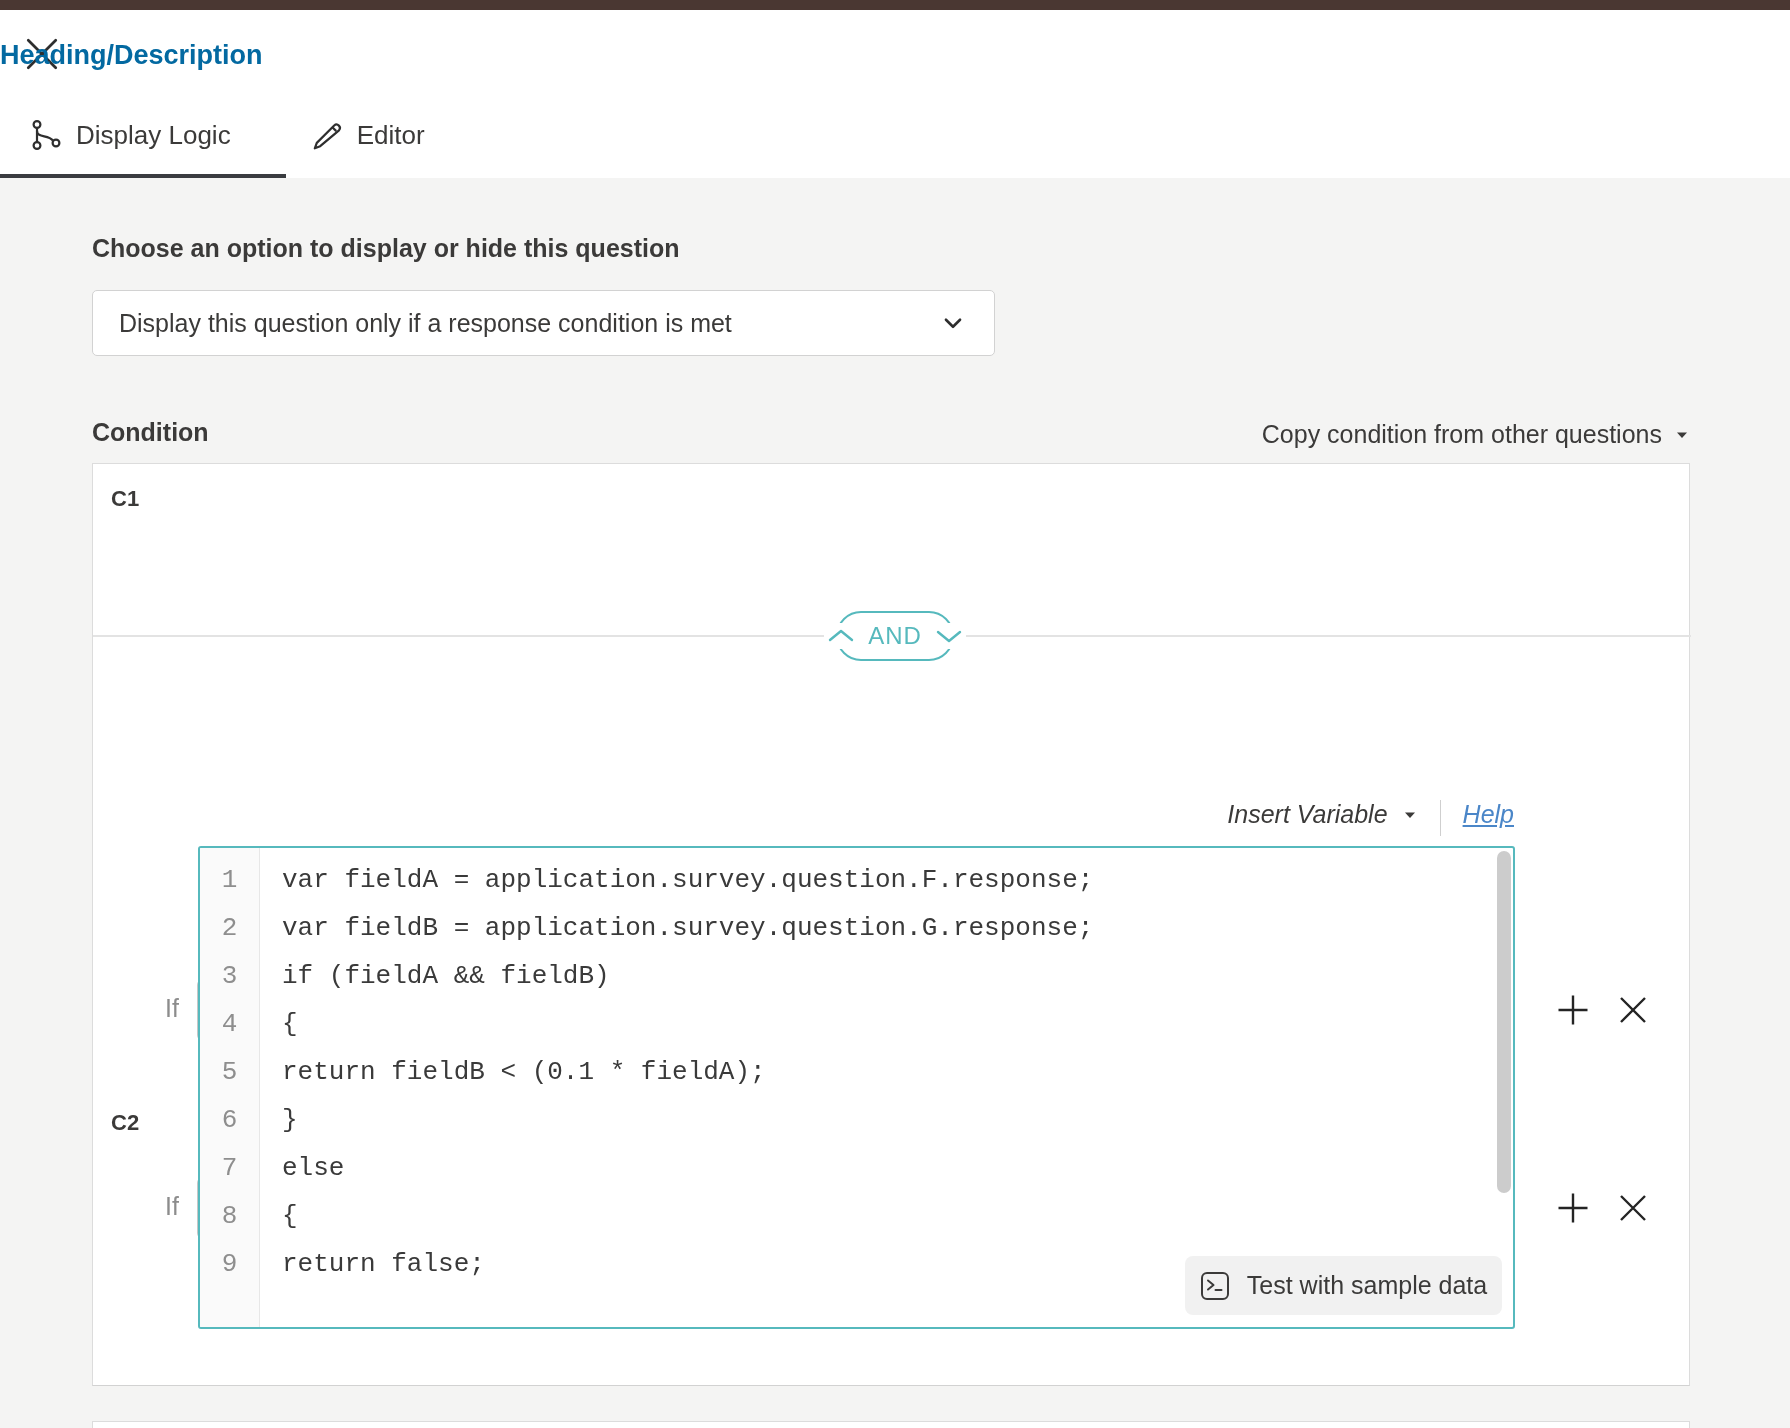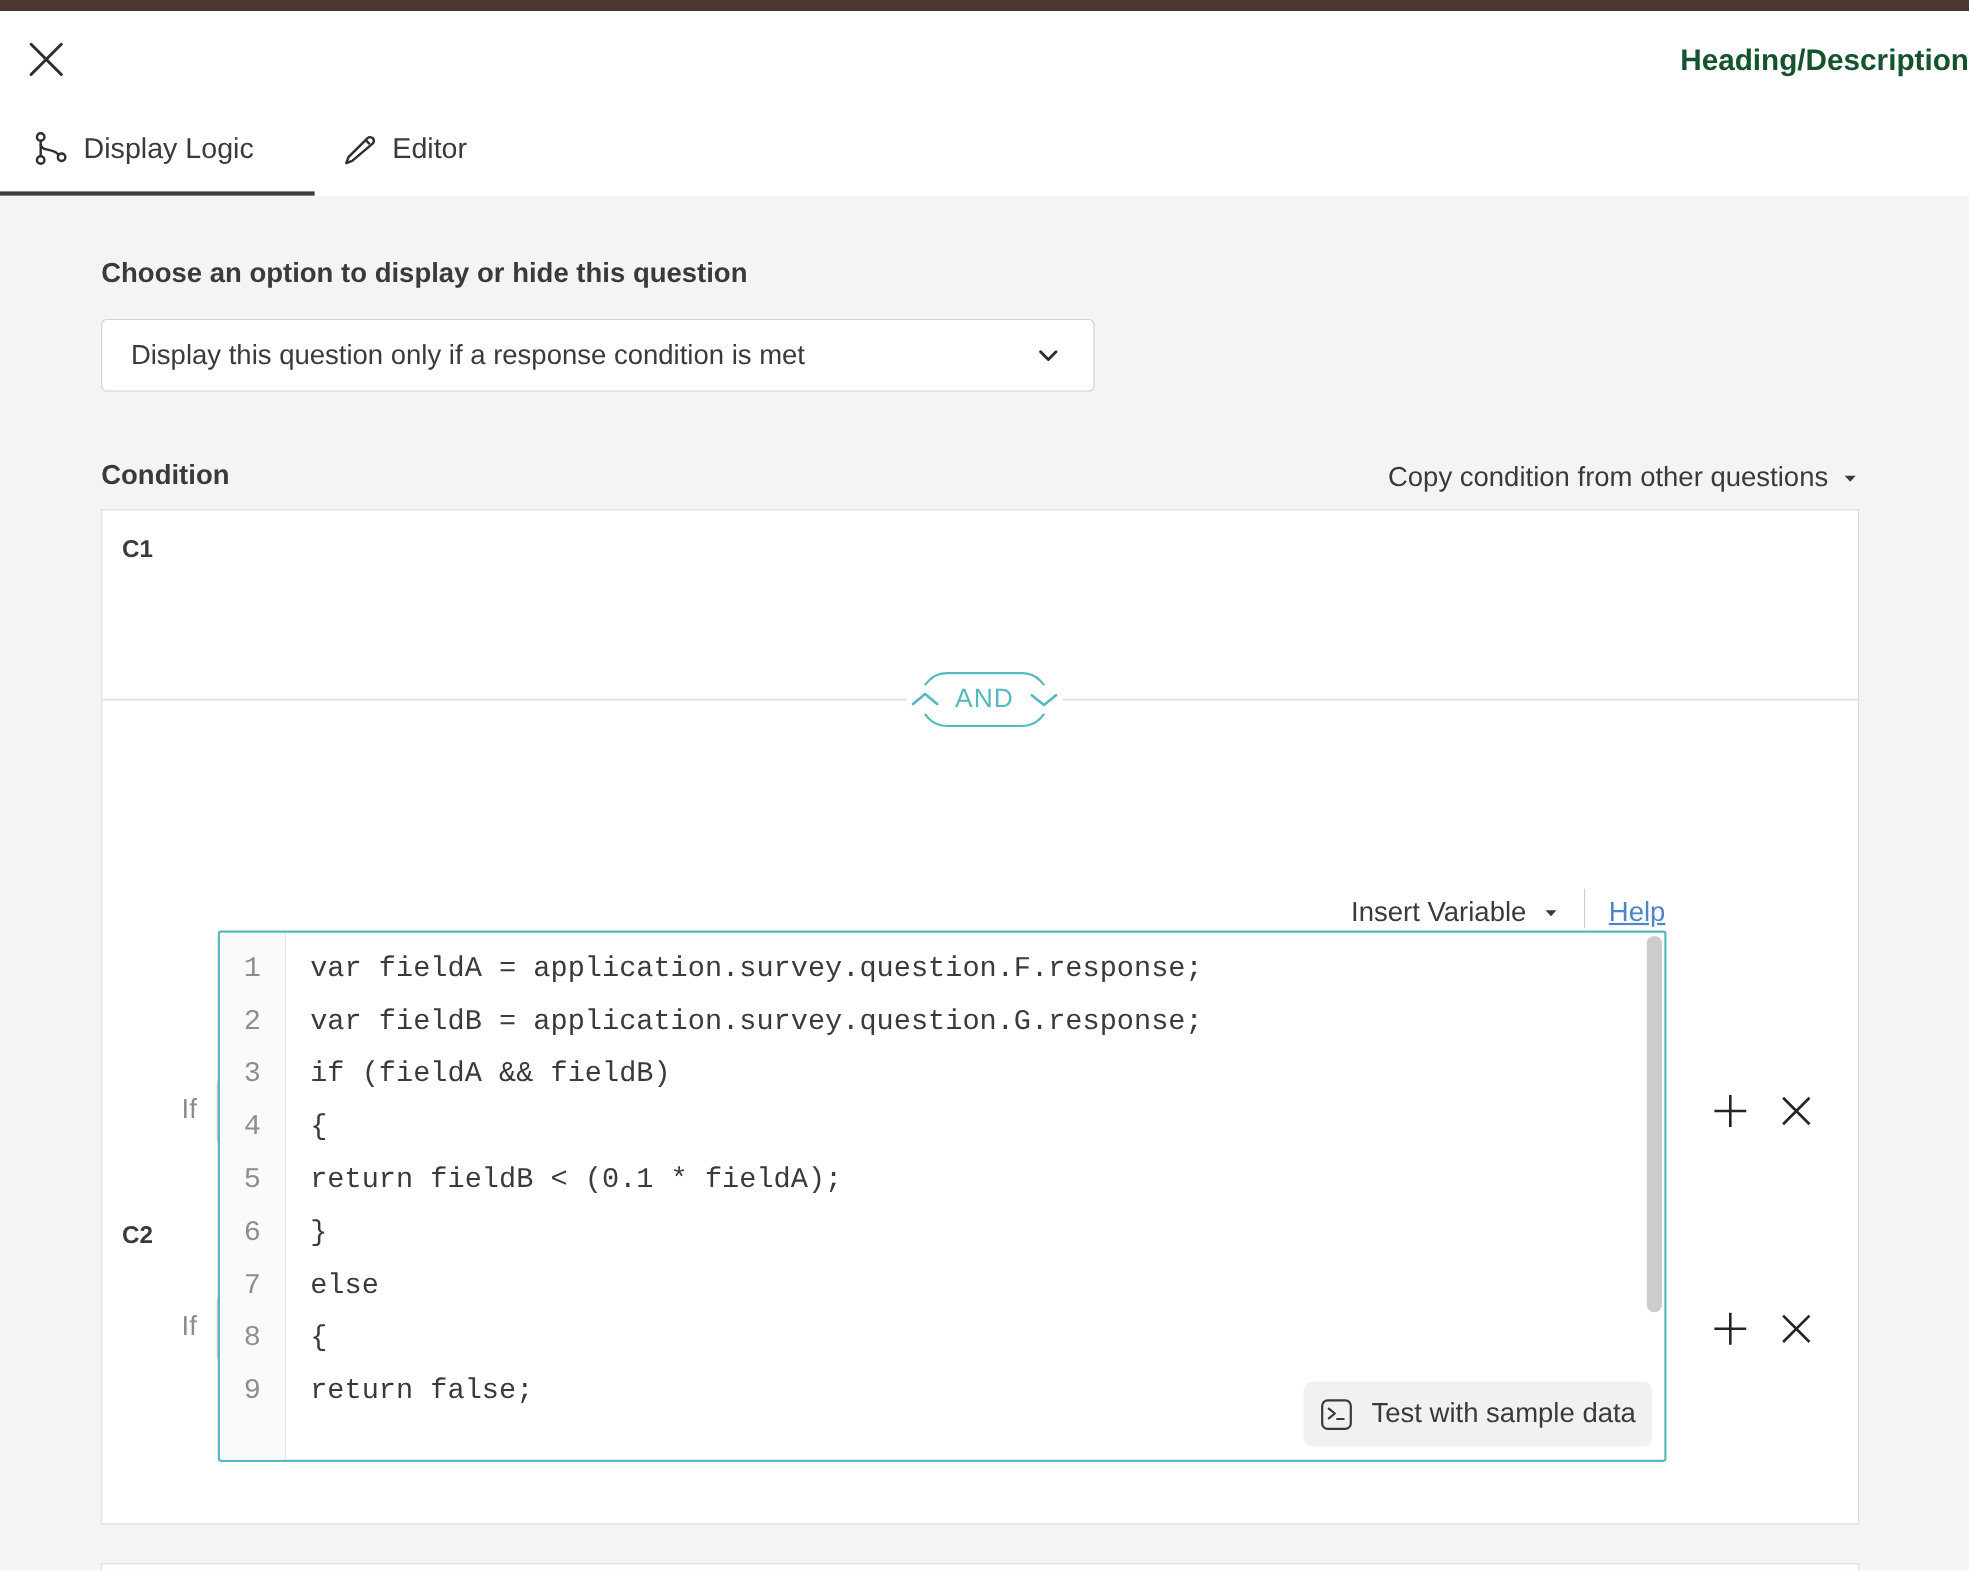"Heading/Description" .panel-title { color: #14532d -> #0369a1; text-align: right -> left }
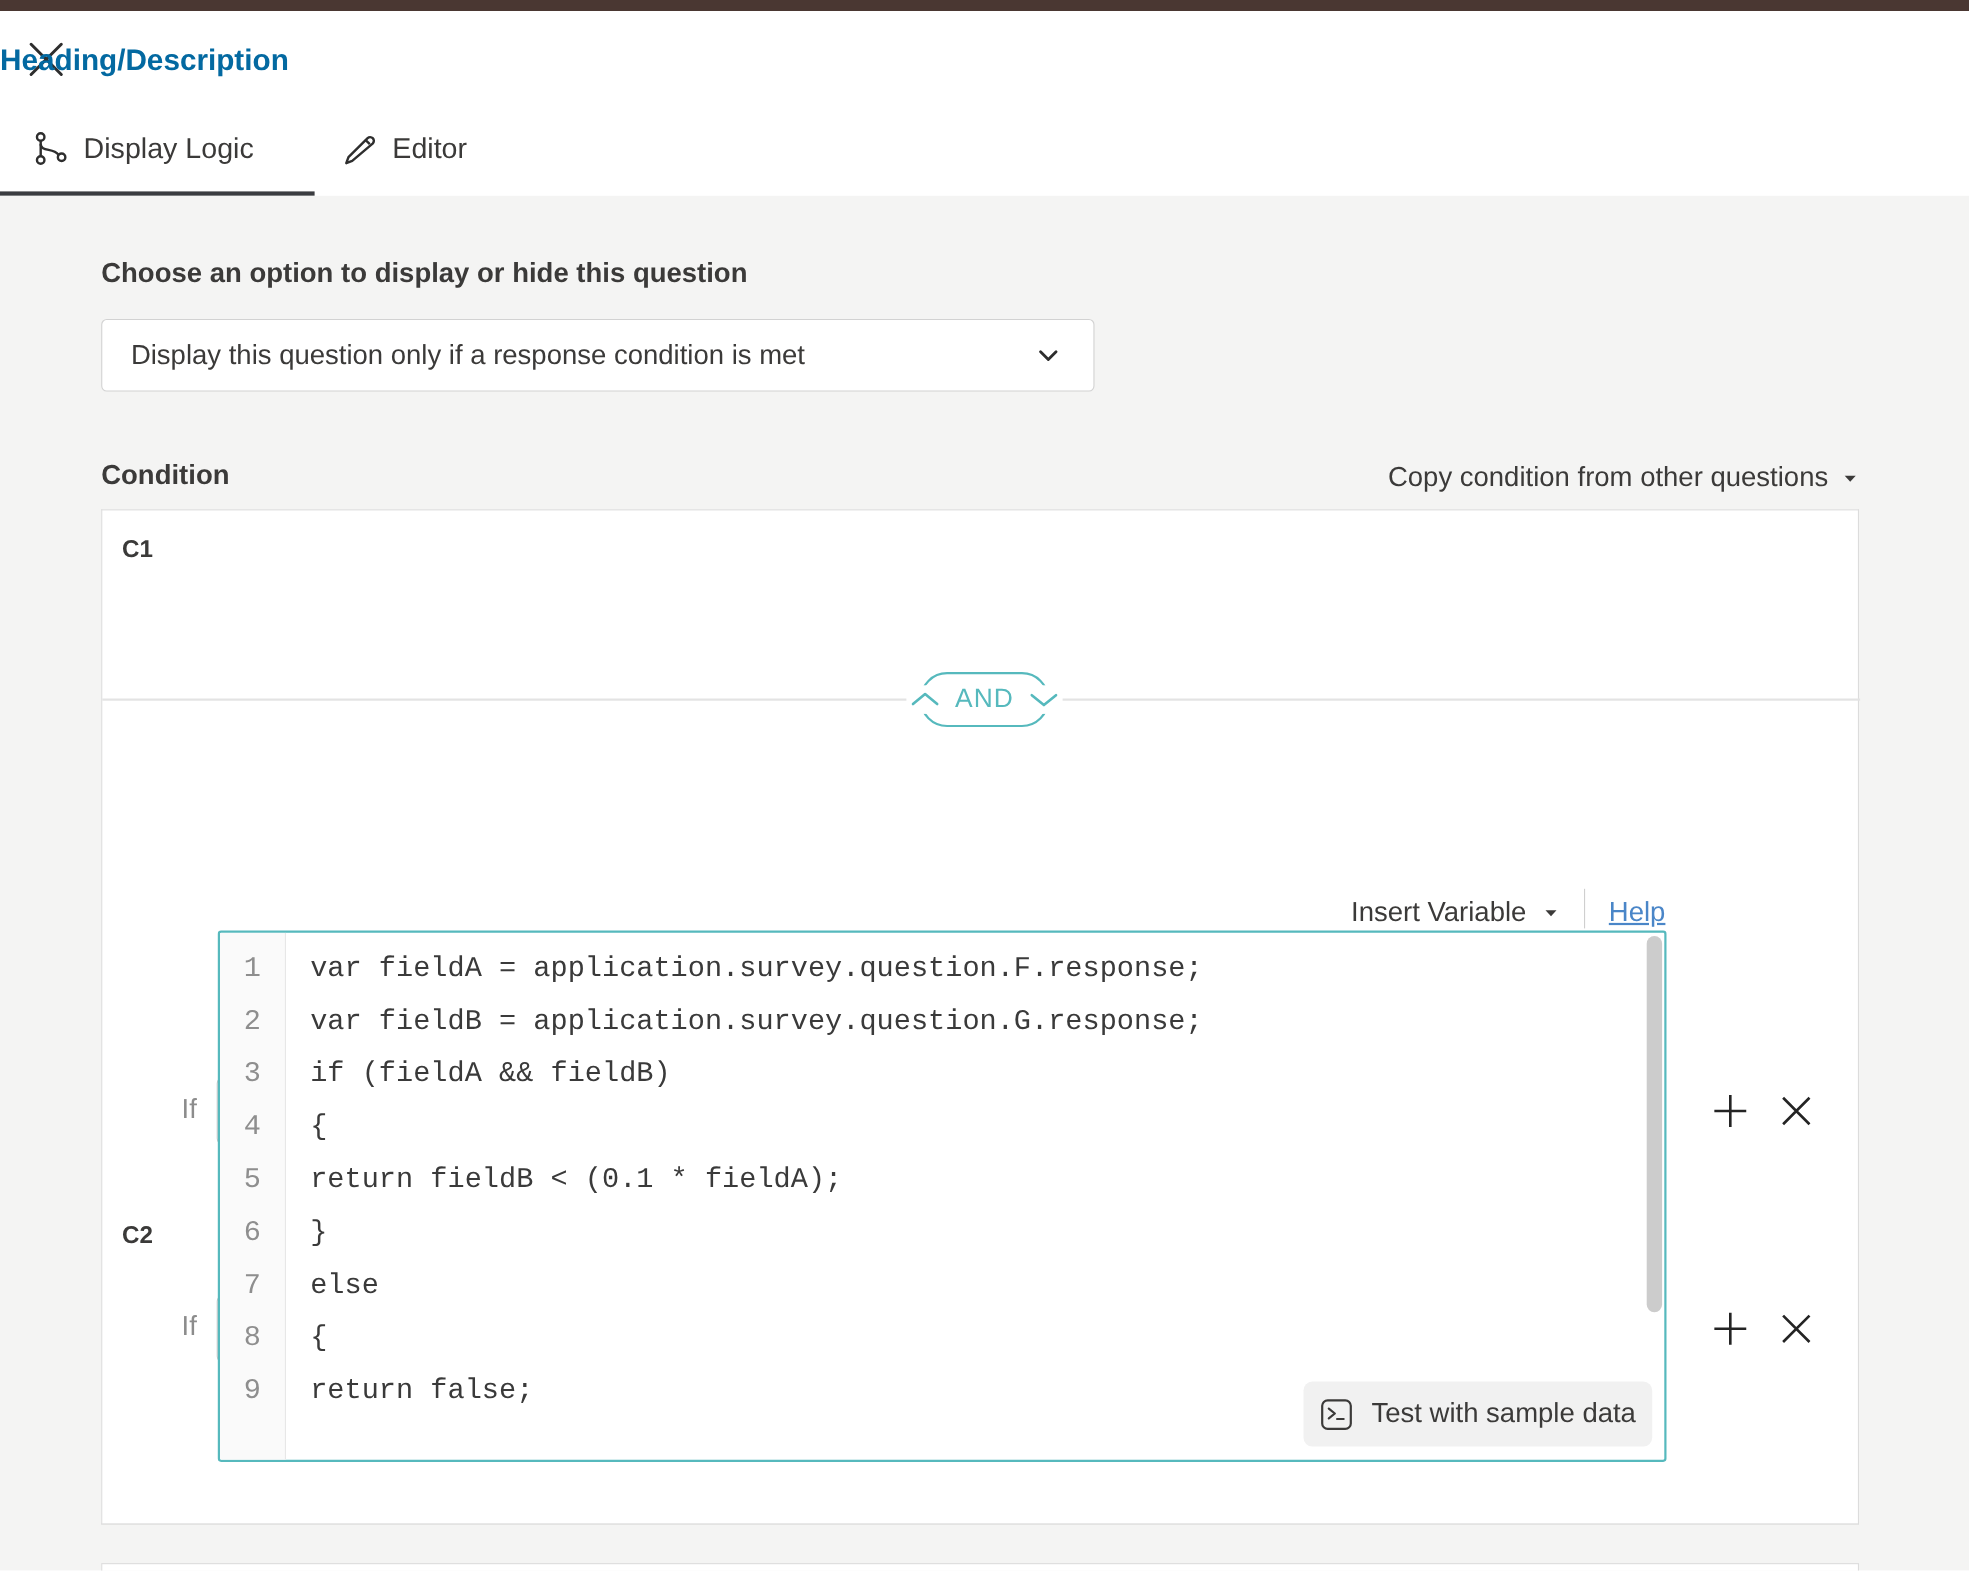"Insert Variable" .code-toolbar { align-items: flex-end -> flex-start; font-style: none -> italic }
